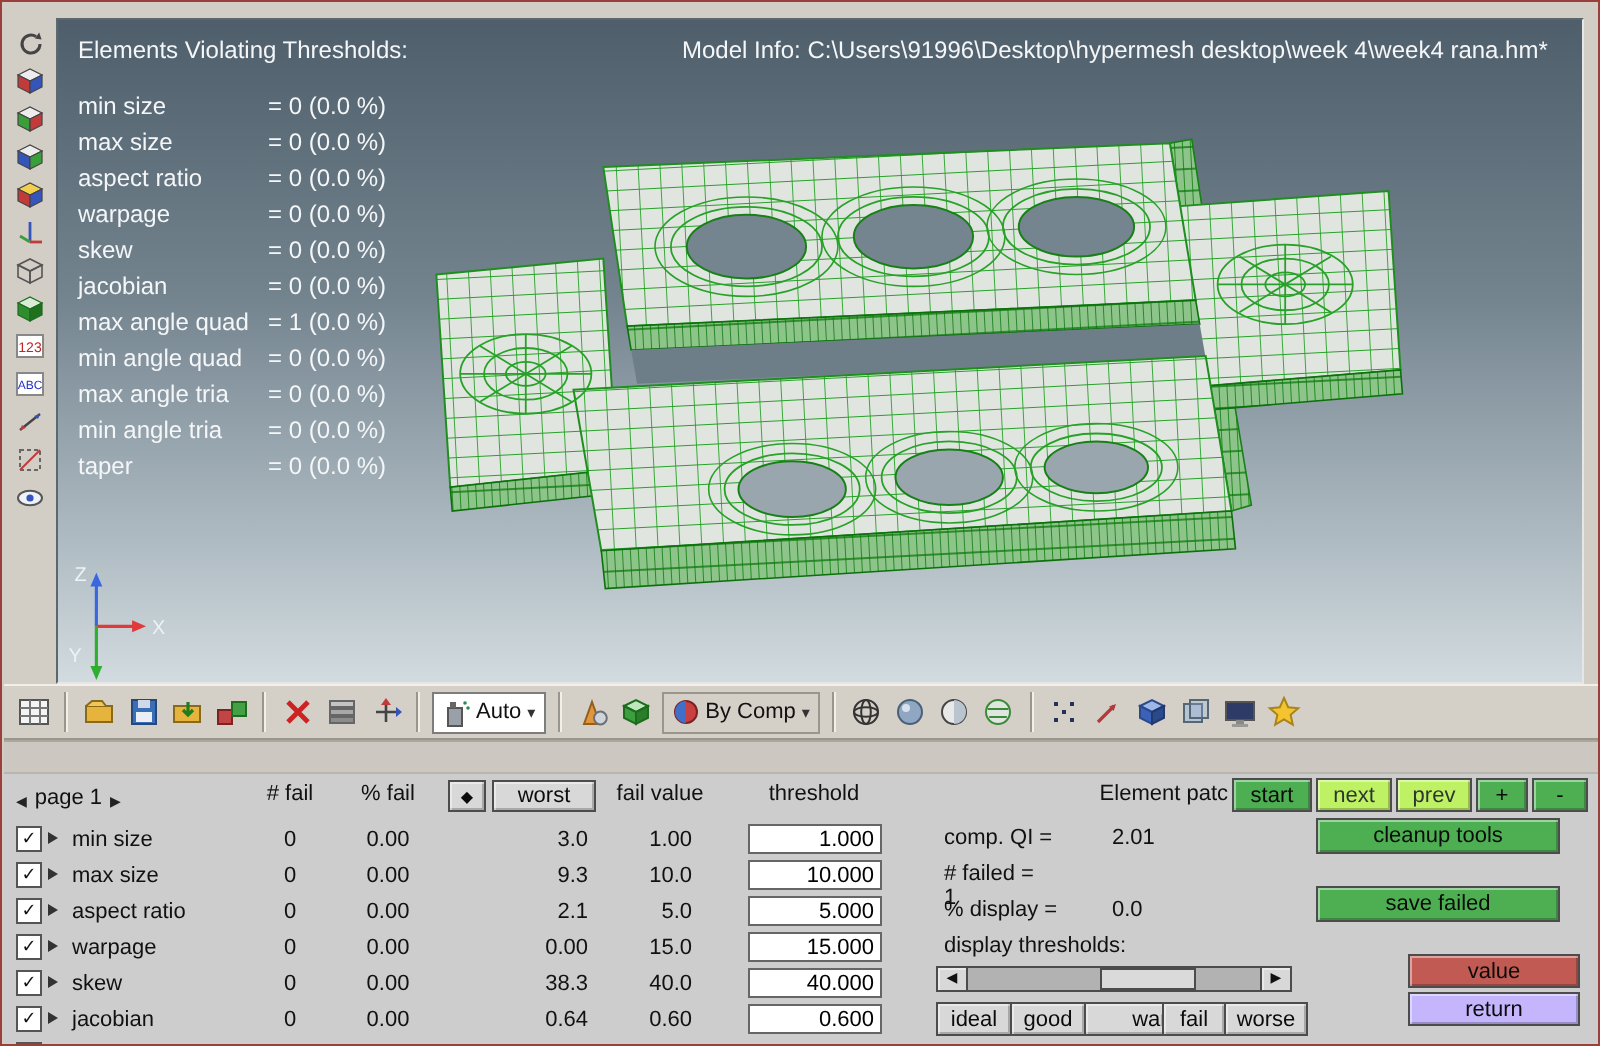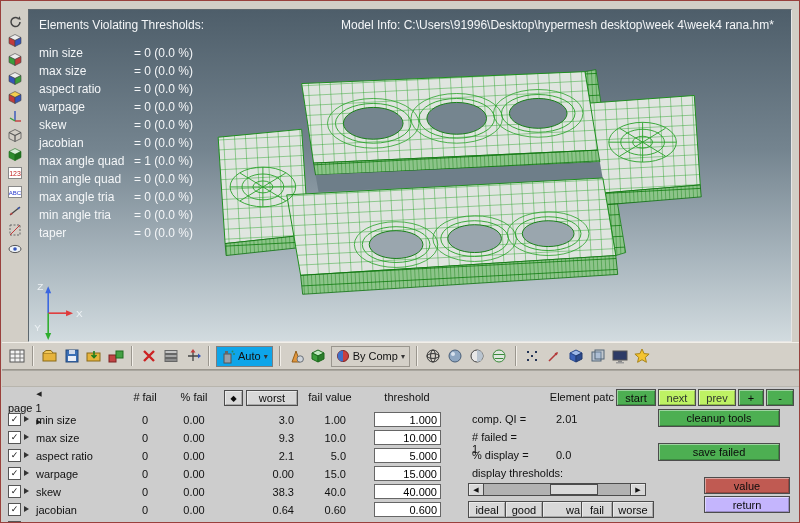"Auto" .combo { background: #0ea5e9 -> #ffffff }
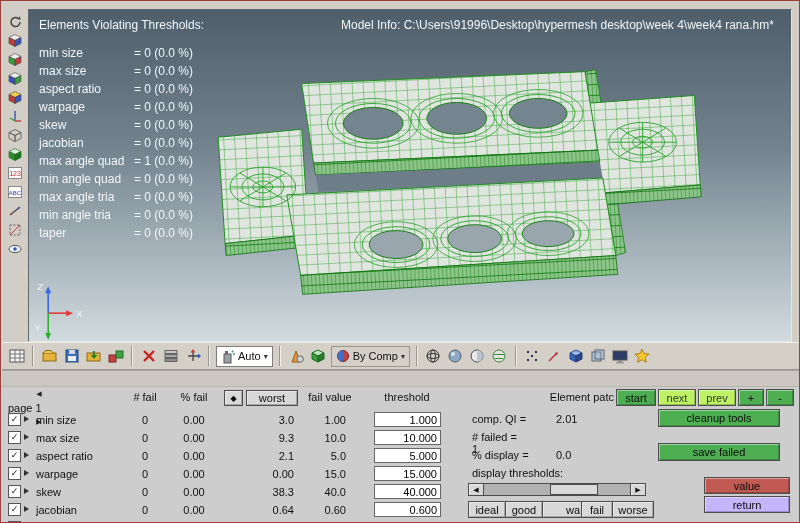"page 1" .pagectl { flex-direction: column -> none }
